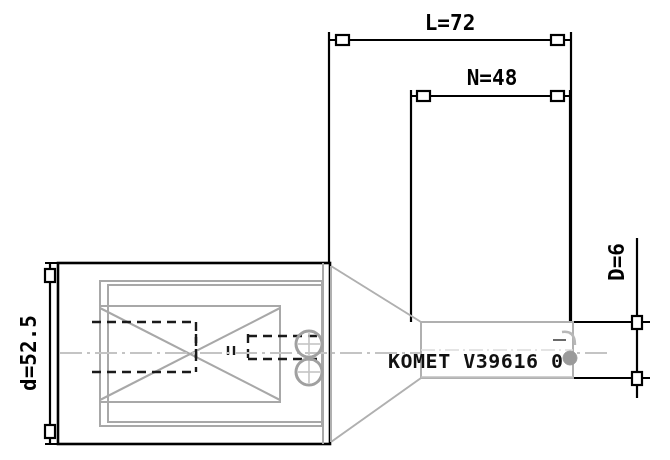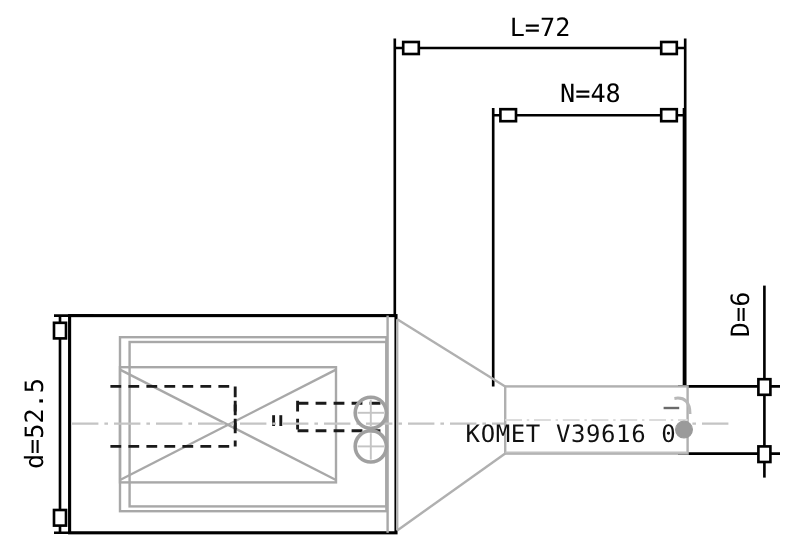"L=72" #drawing-root { font-weight: none -> bold }
